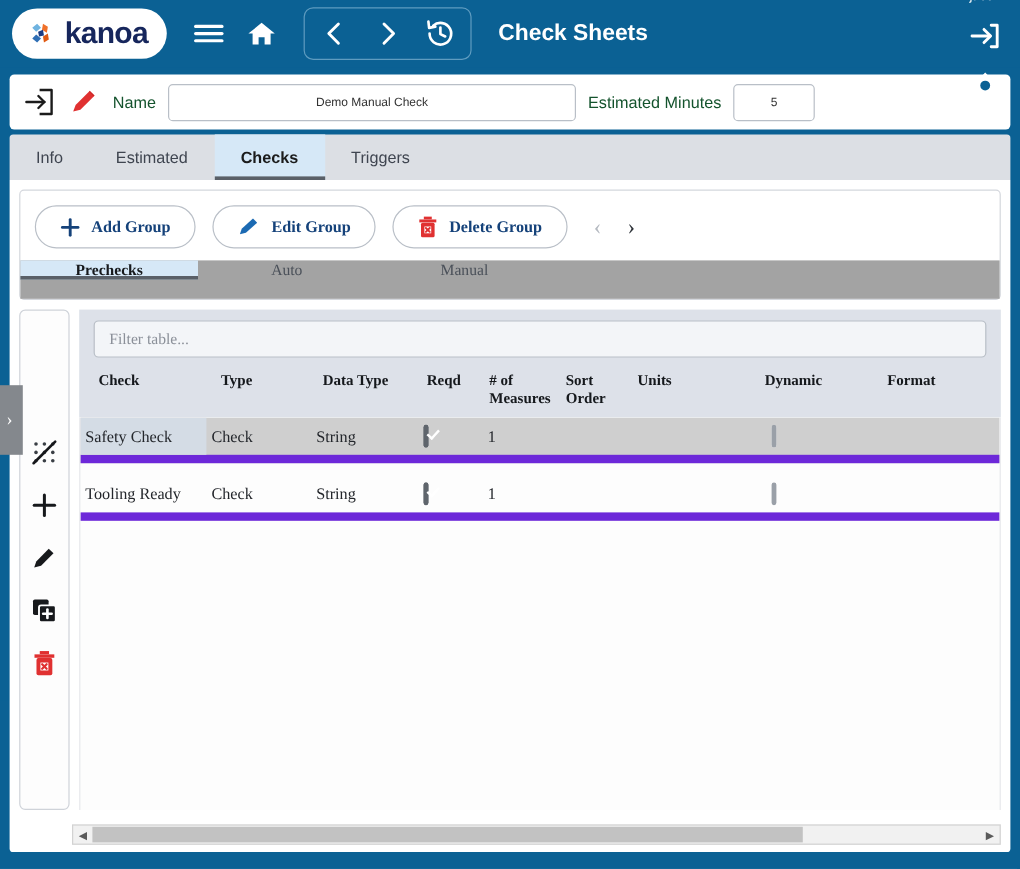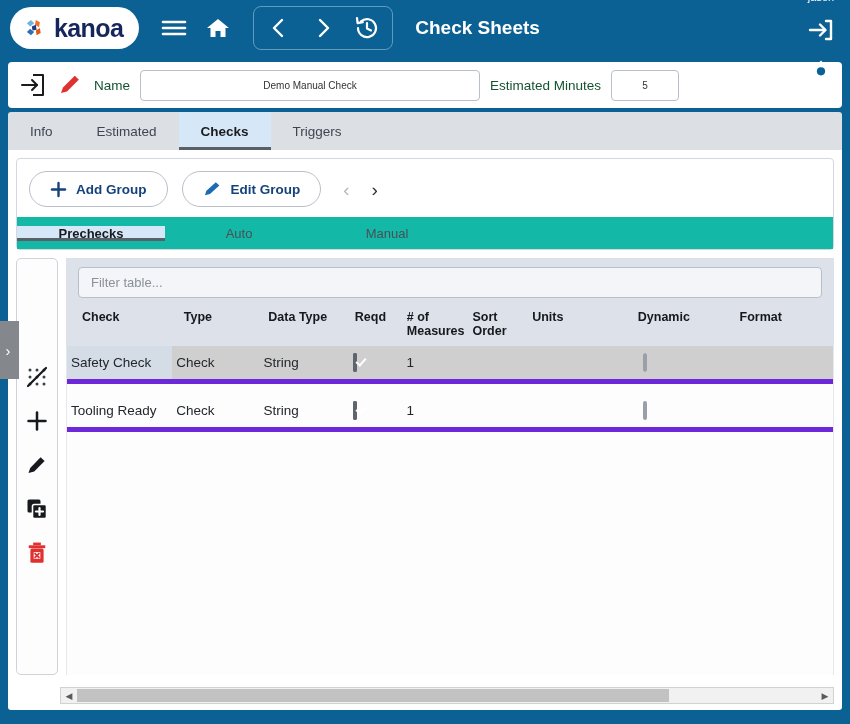"Add Group" .panel-wrap { font-family: none -> Liberation Serif, serif }
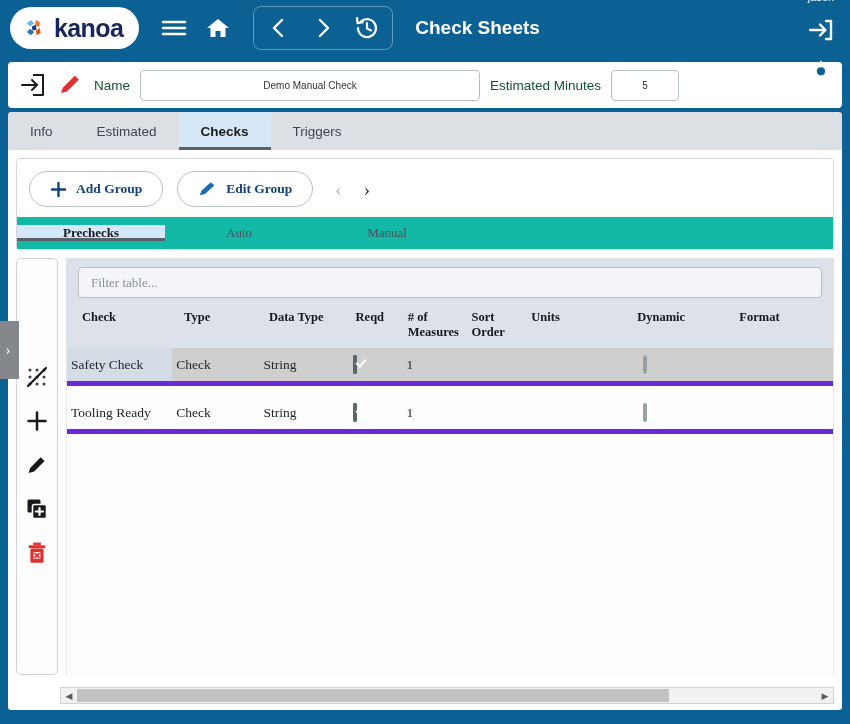"Delete Group" div.pill { html: none -> <div> <svg> <rect></rect> <rect></rect> <rect></rect> <rect></rect> <g> <line></line> <line></line> </g> </svg> <span>Delete Group</span> </div> }
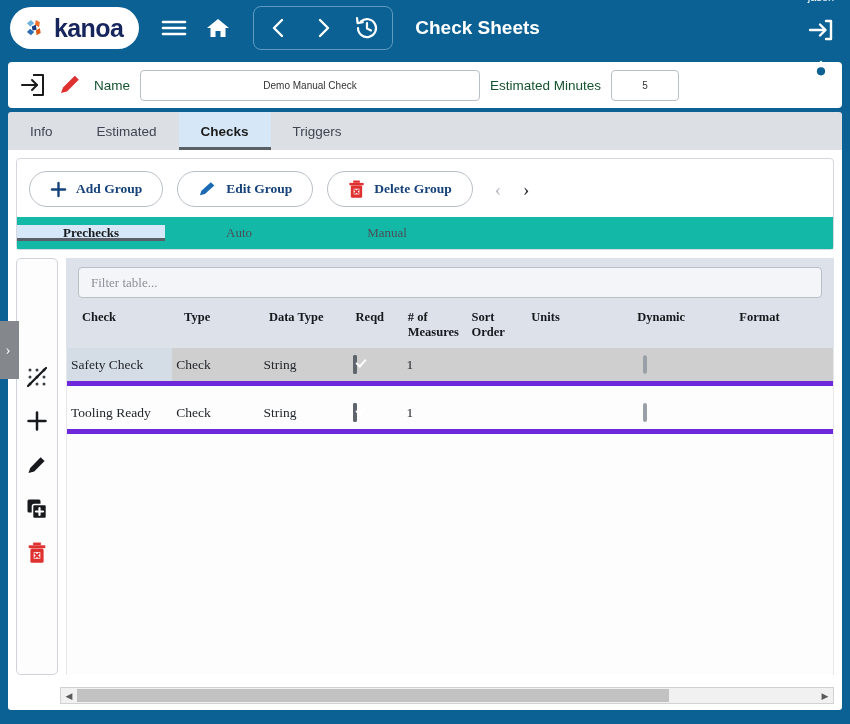"Prechecks" .subtabs { align-items: center -> flex-start; background: #14b8a6 -> #a3a3a3 }
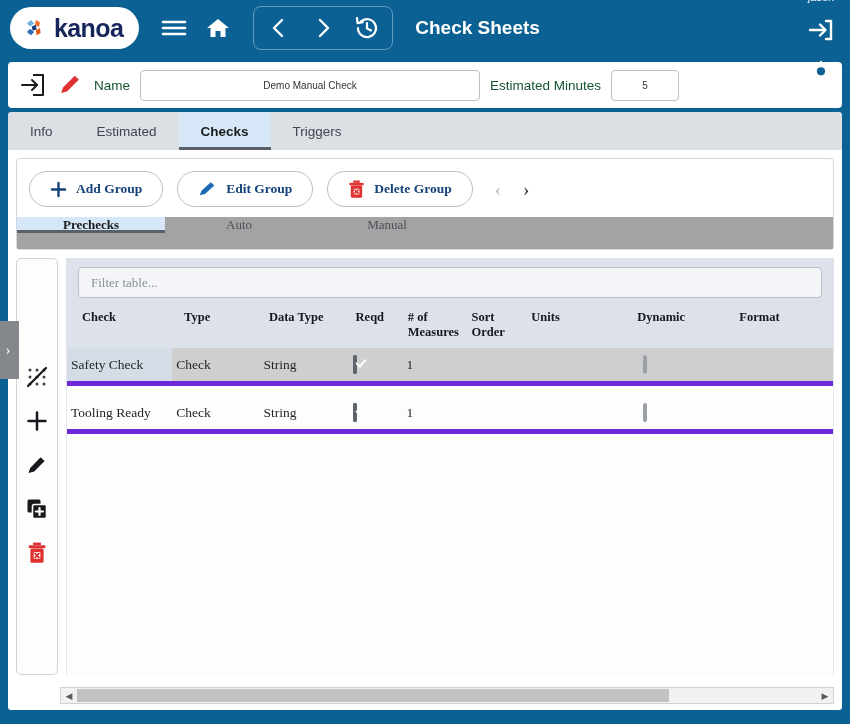"Safety Check" .drow { border-bottom: 5px solid #6d28d9 -> 7px solid #6d28d9 }
